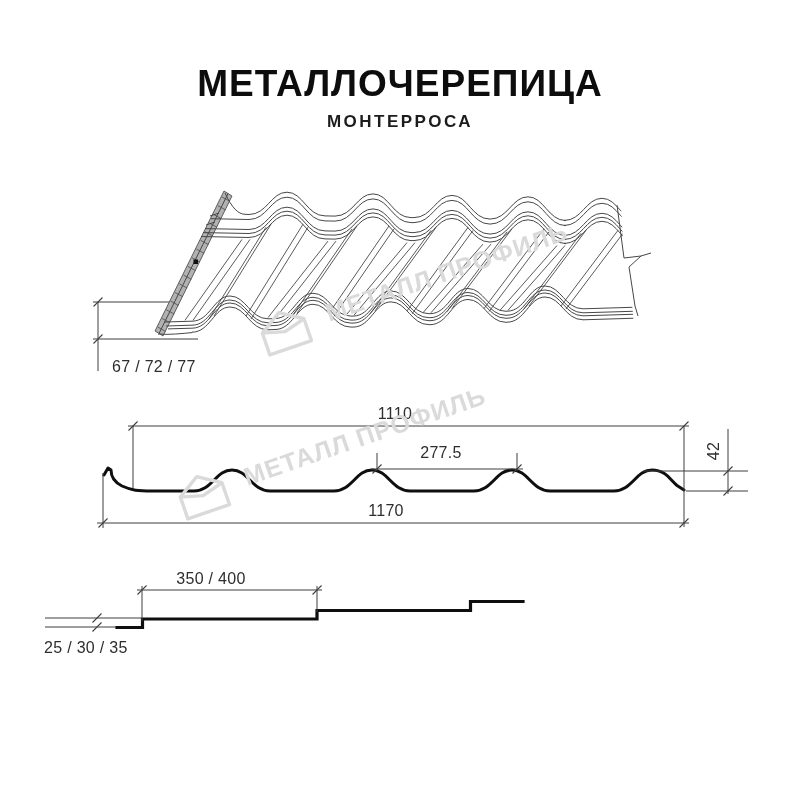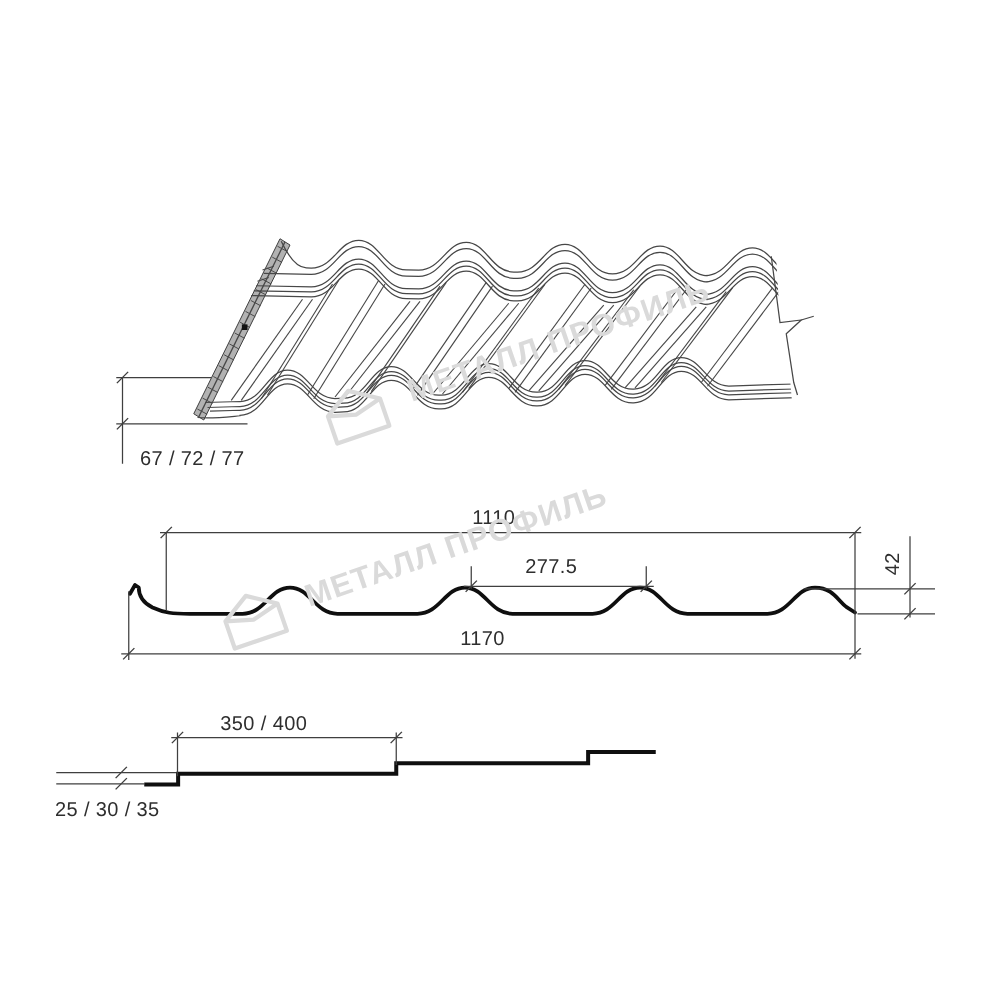"МЕТАЛЛОЧЕРЕПИЦА" div.title { html: none -> <div>МЕТАЛЛОЧЕРЕПИЦА</div> }
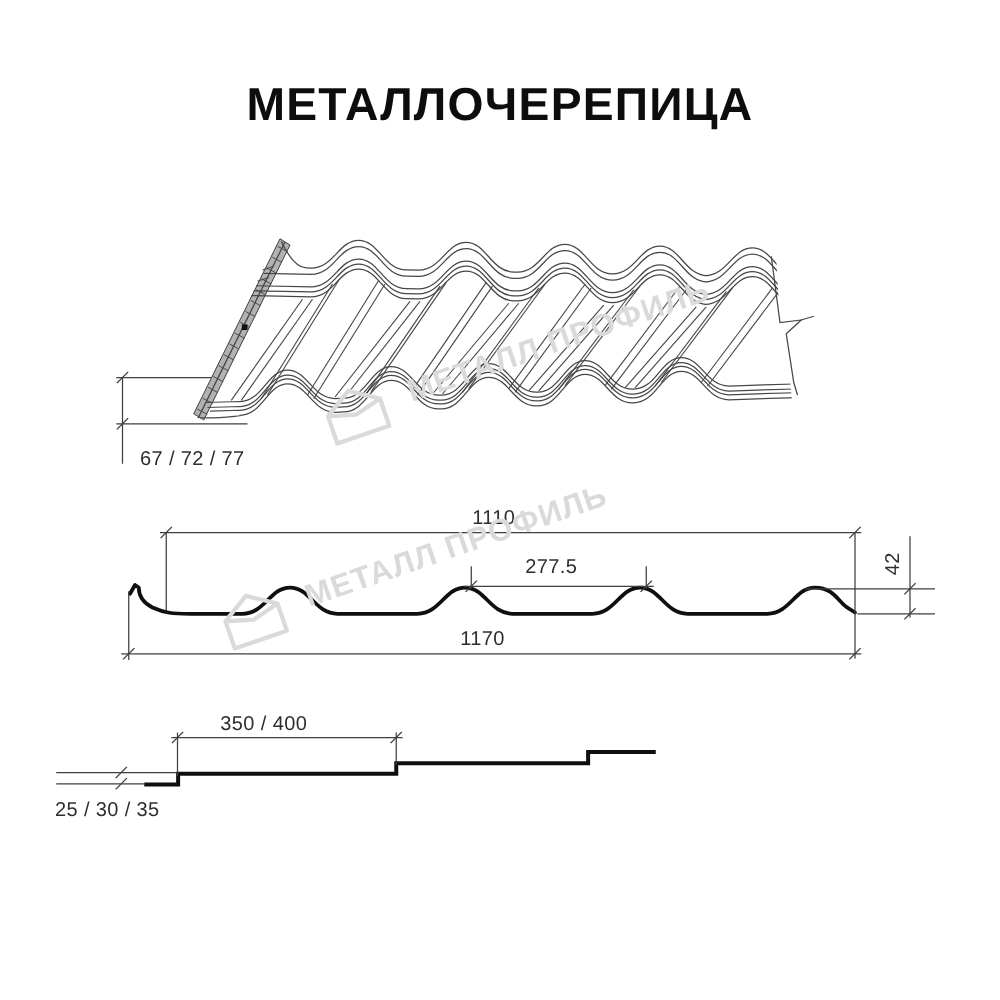"МОНТЕРРОСА" div.subtitle { html: none -> <div>МОНТЕРРОСА</div> }
